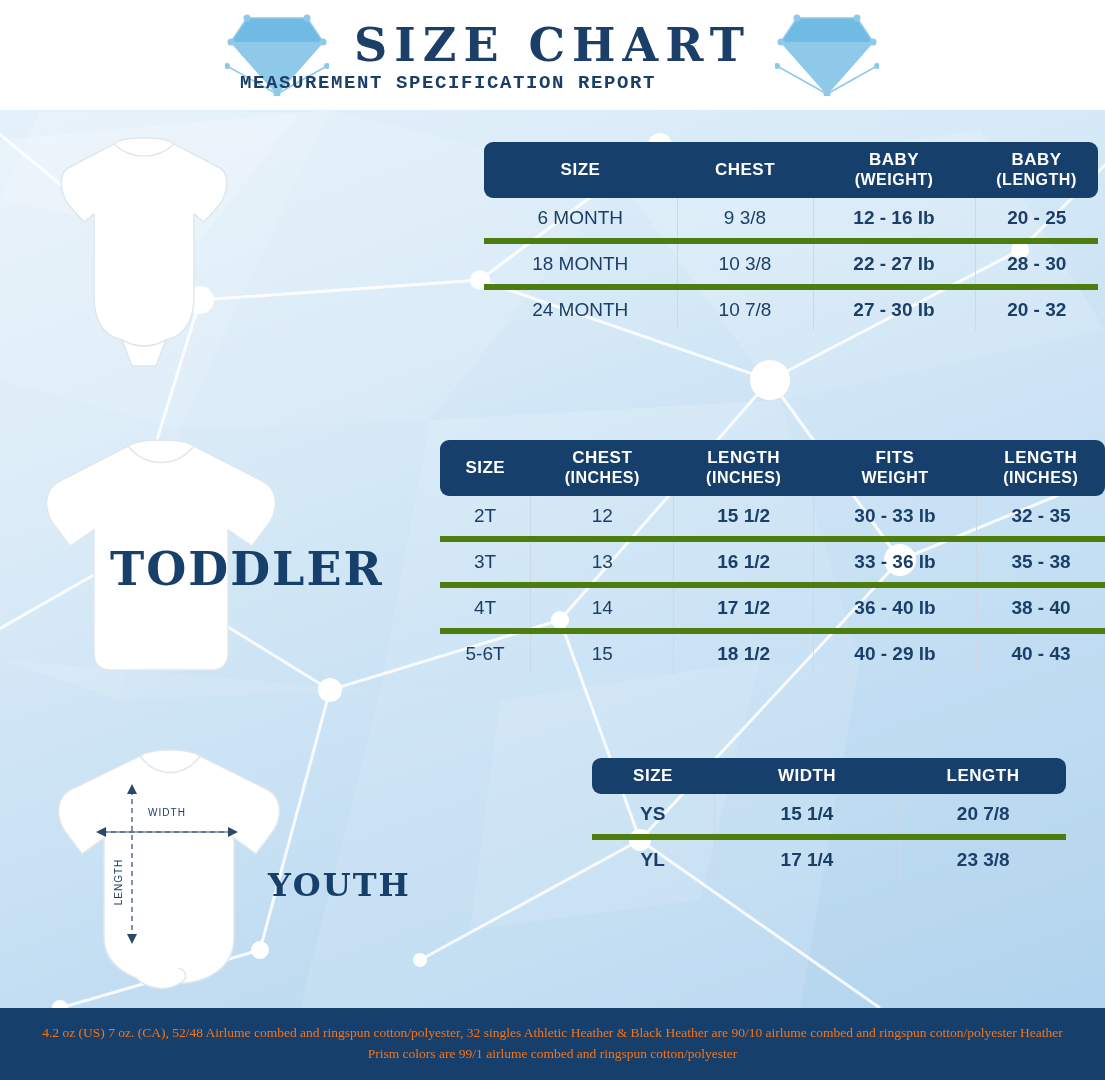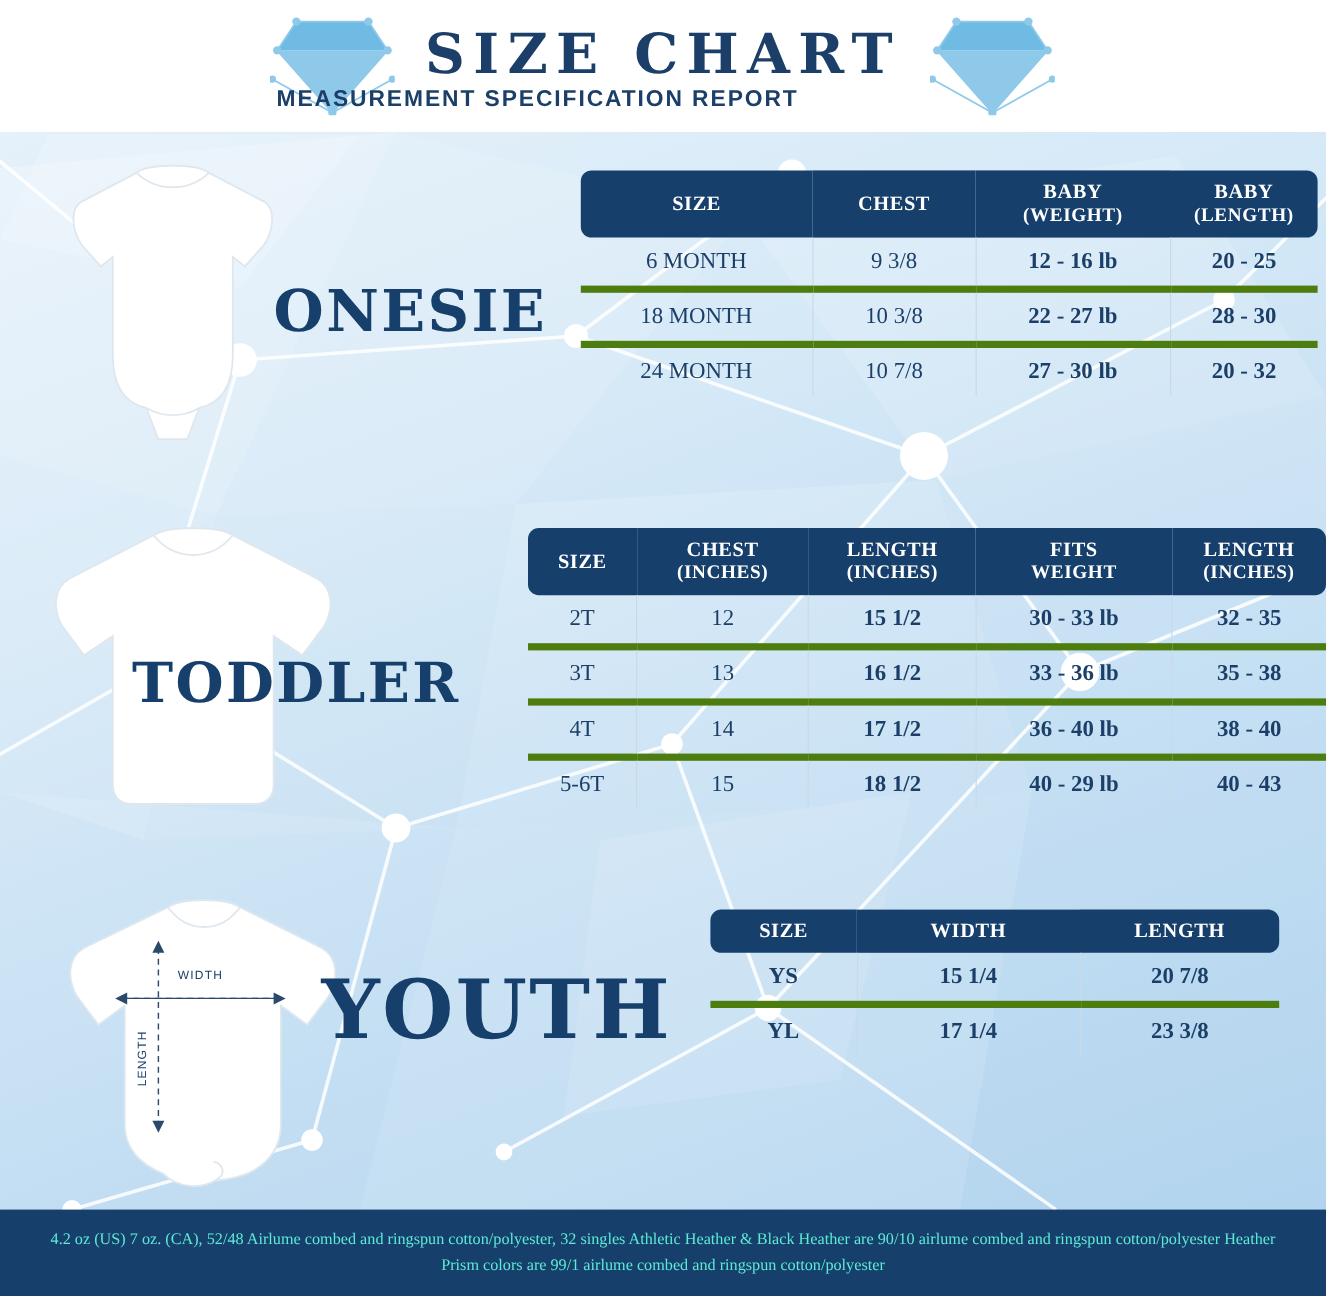"MEASUREMENT SPECIFICATION REPORT" .header-sub { font-family: Liberation Sans, sans-serif -> Liberation Mono, monospace }
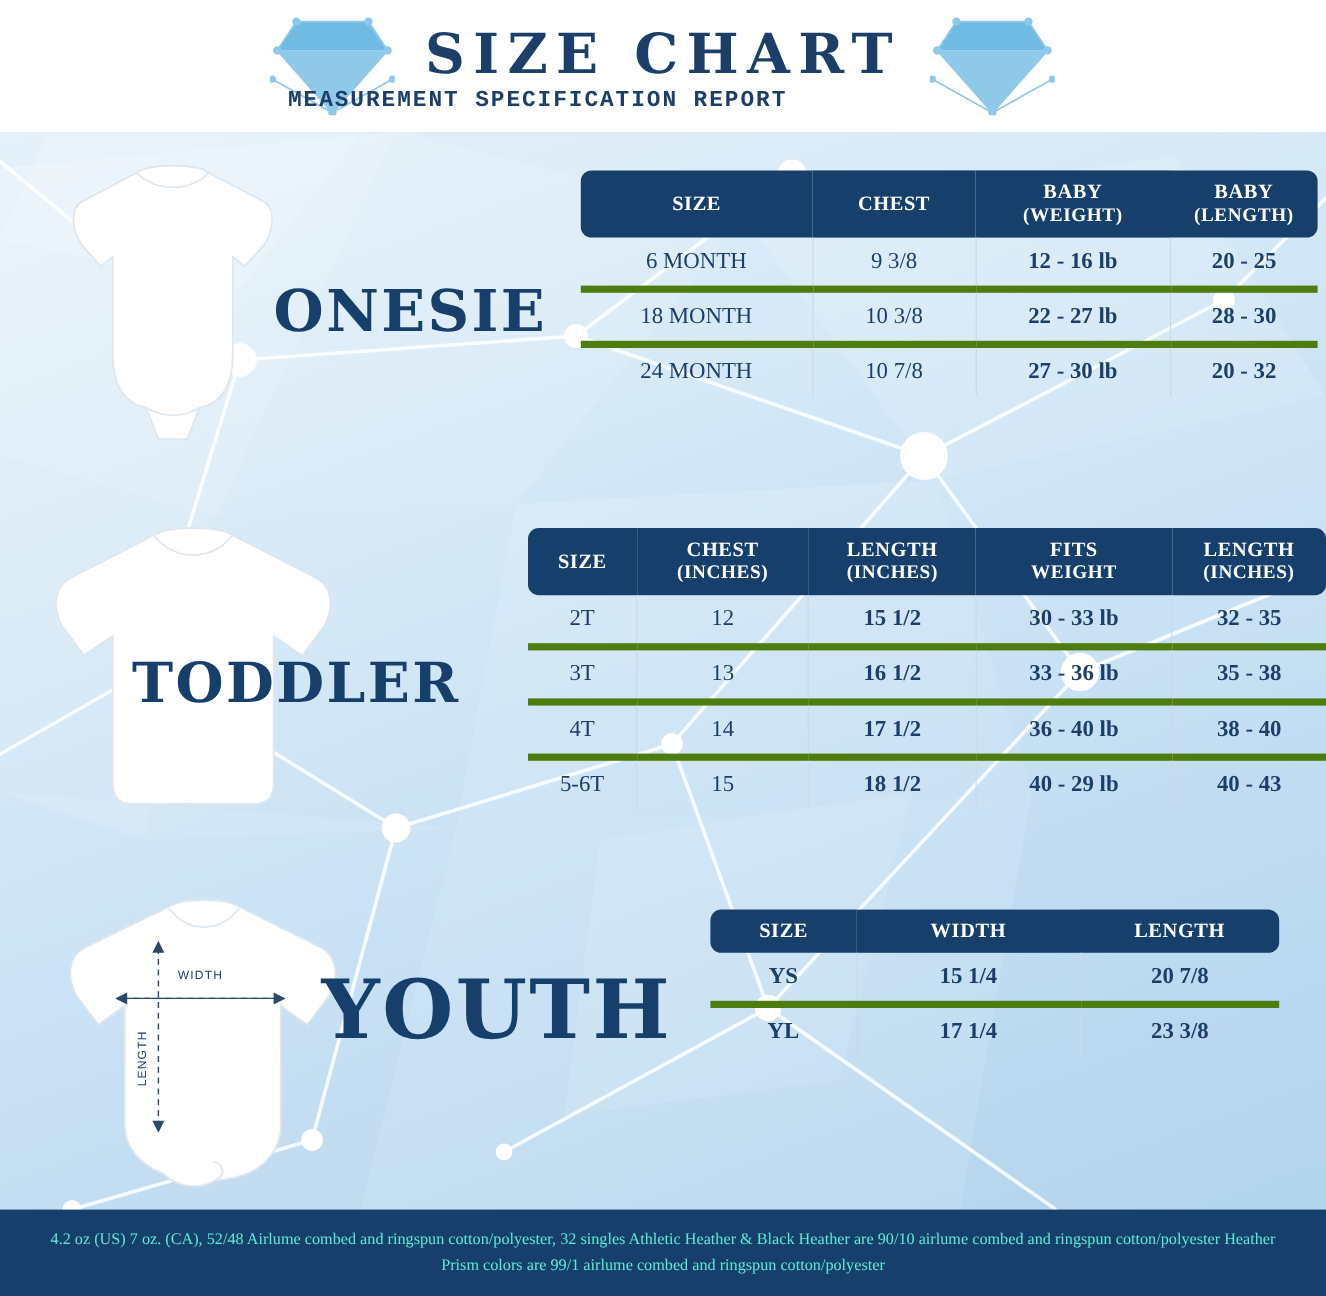"SIZE" table.size-table { font-family: Liberation Serif, serif -> Liberation Sans, sans-serif }
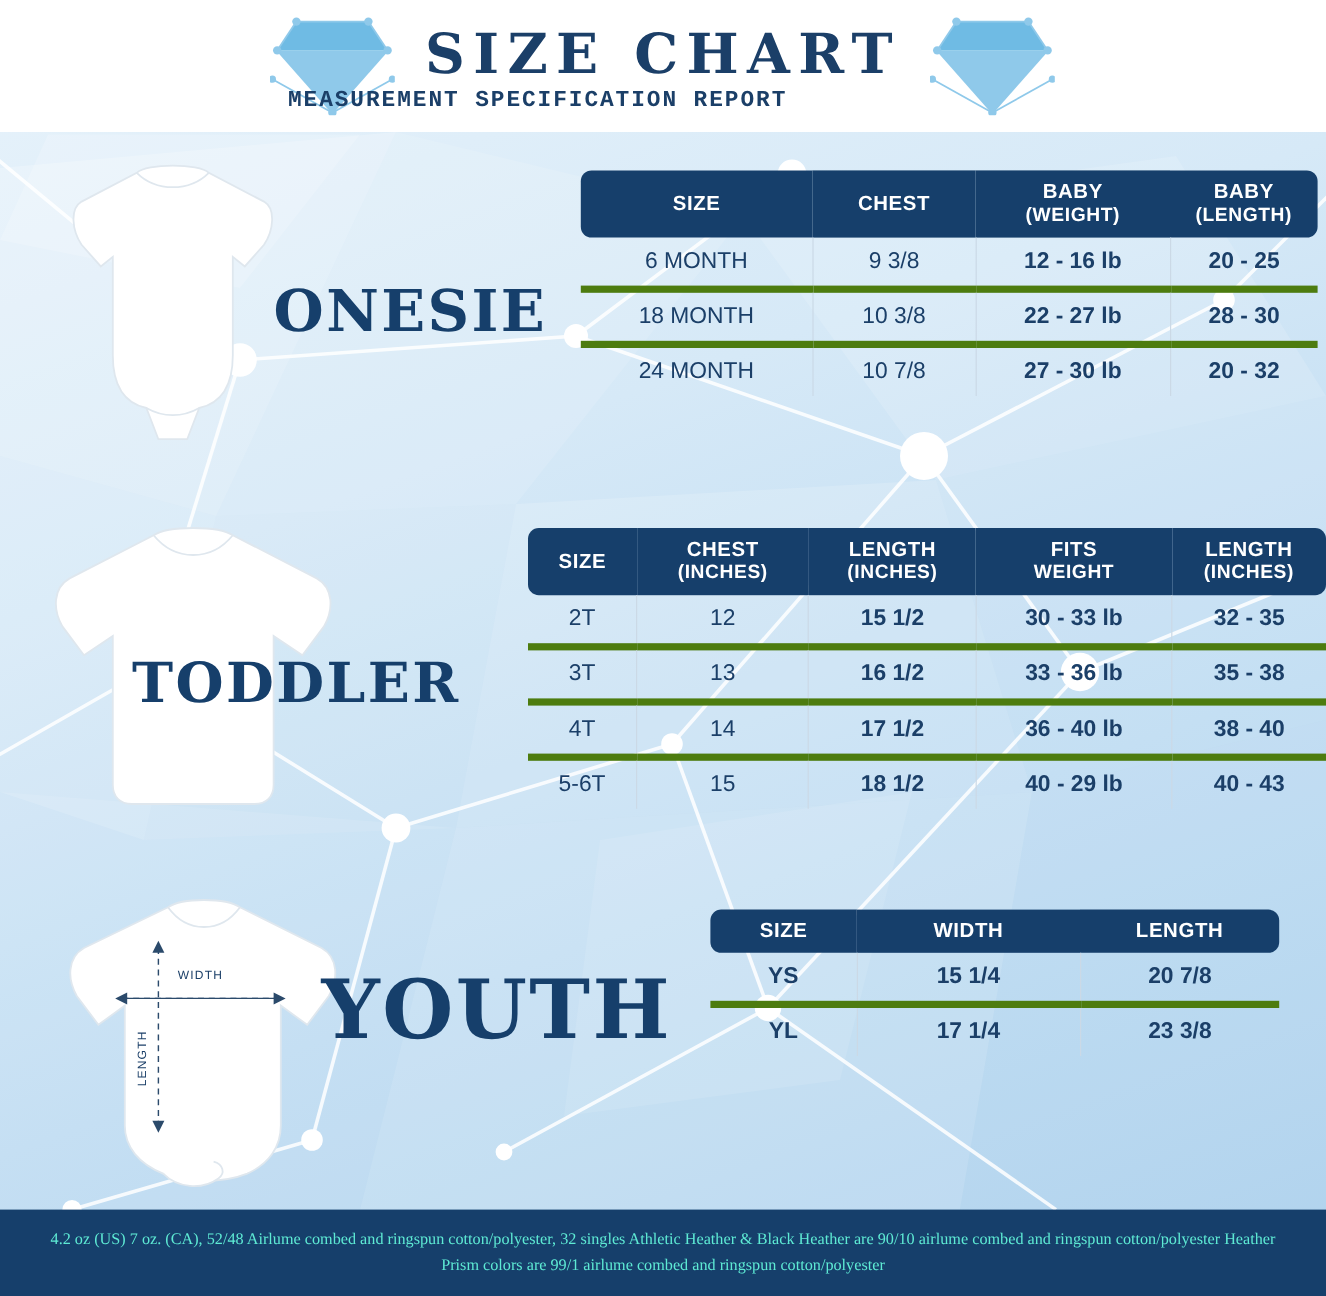"ONESIE" div.section-label { html: <div>ONESIE</div> -> none }
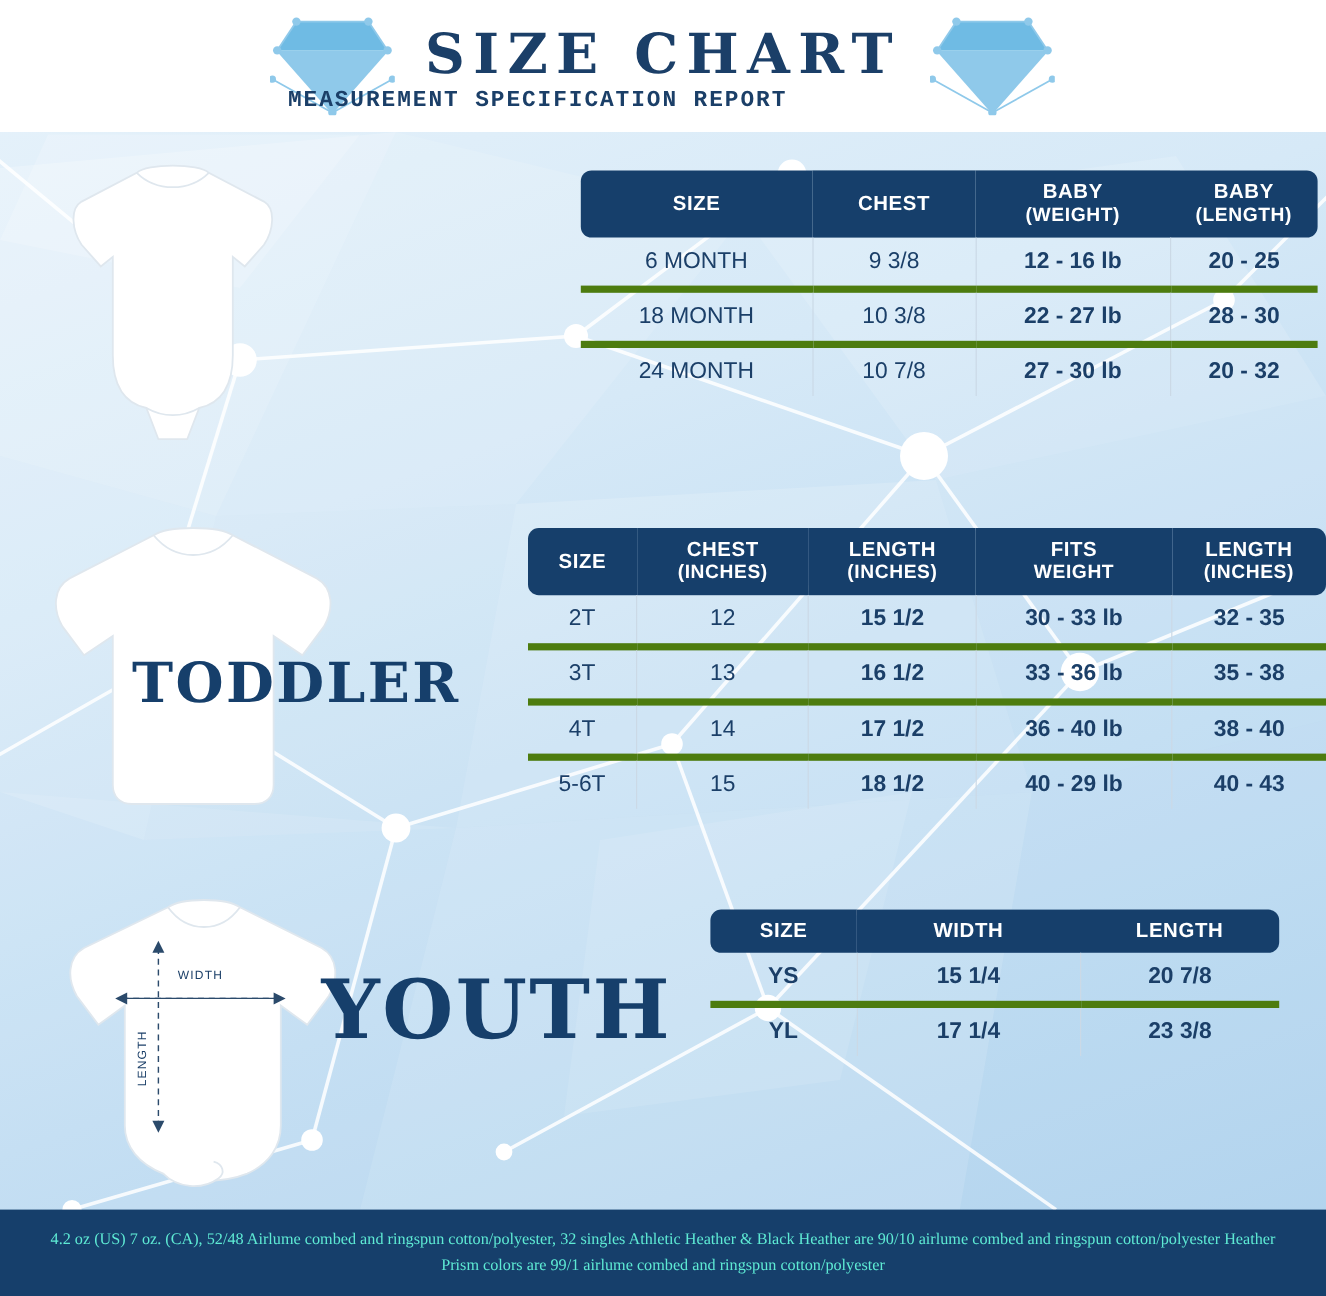"YOUTH" #label-youth { font-size: 68px -> 32px; top: 802px -> 866px }
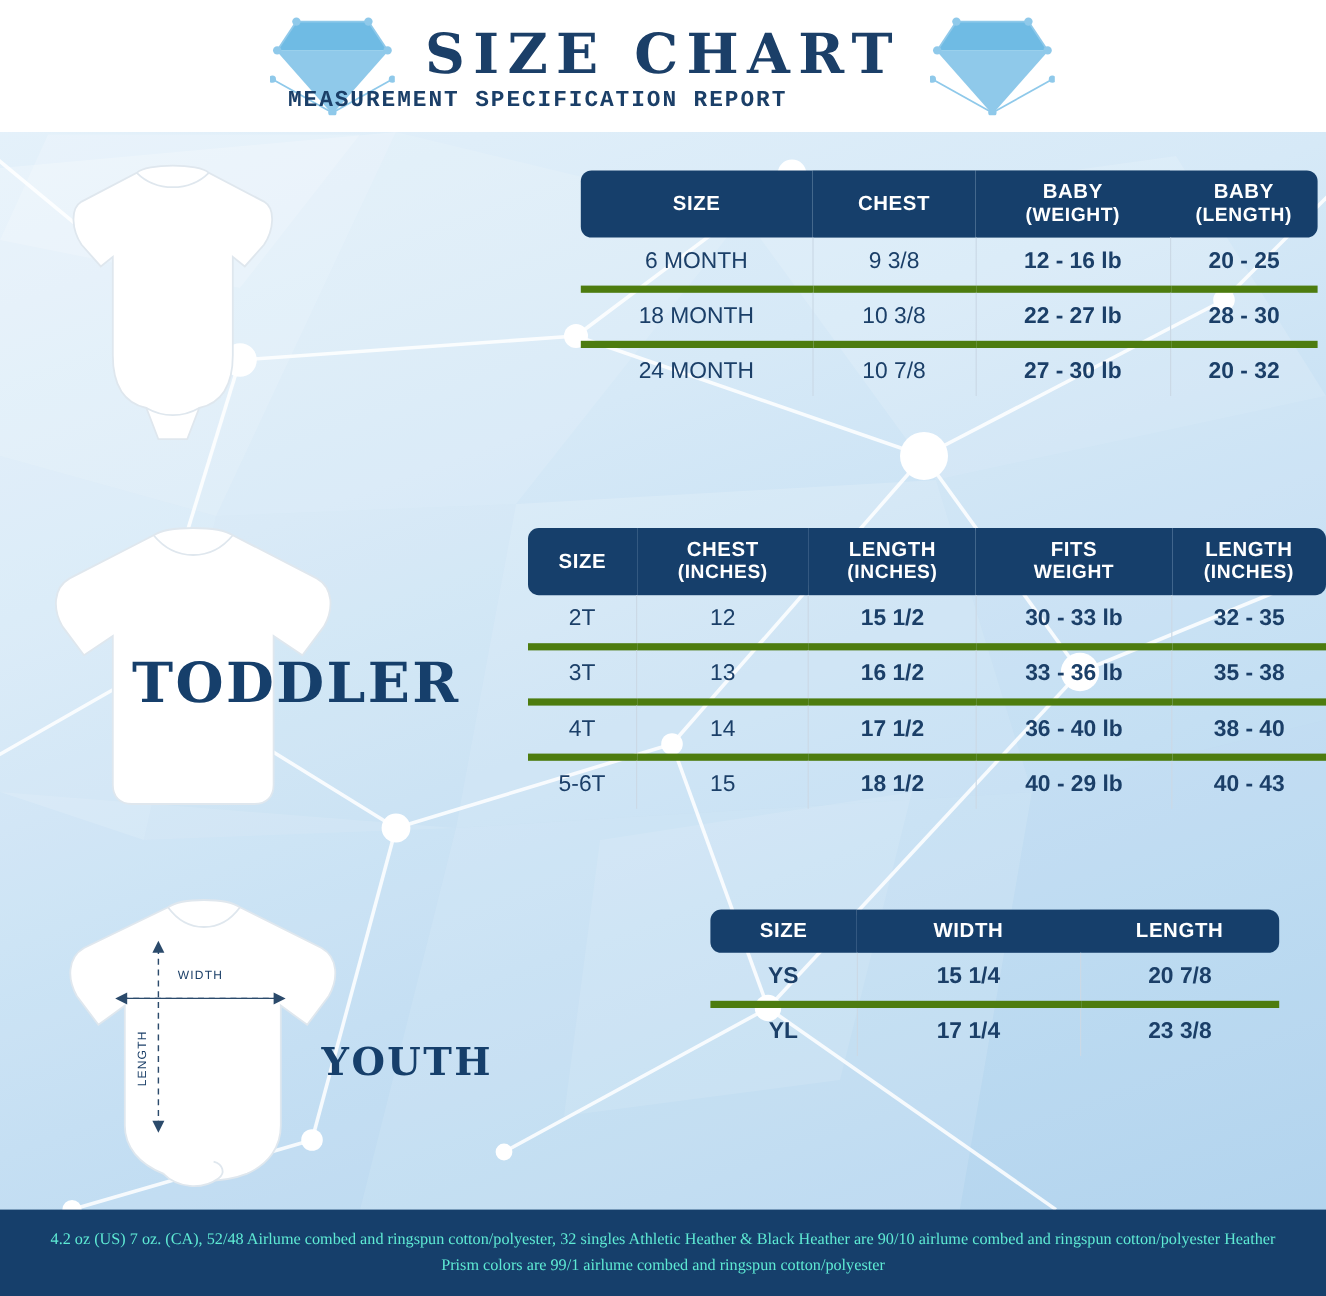"4.2 oz (US) 7 oz." .footer-text { color: #5eead4 -> #f97316 }
